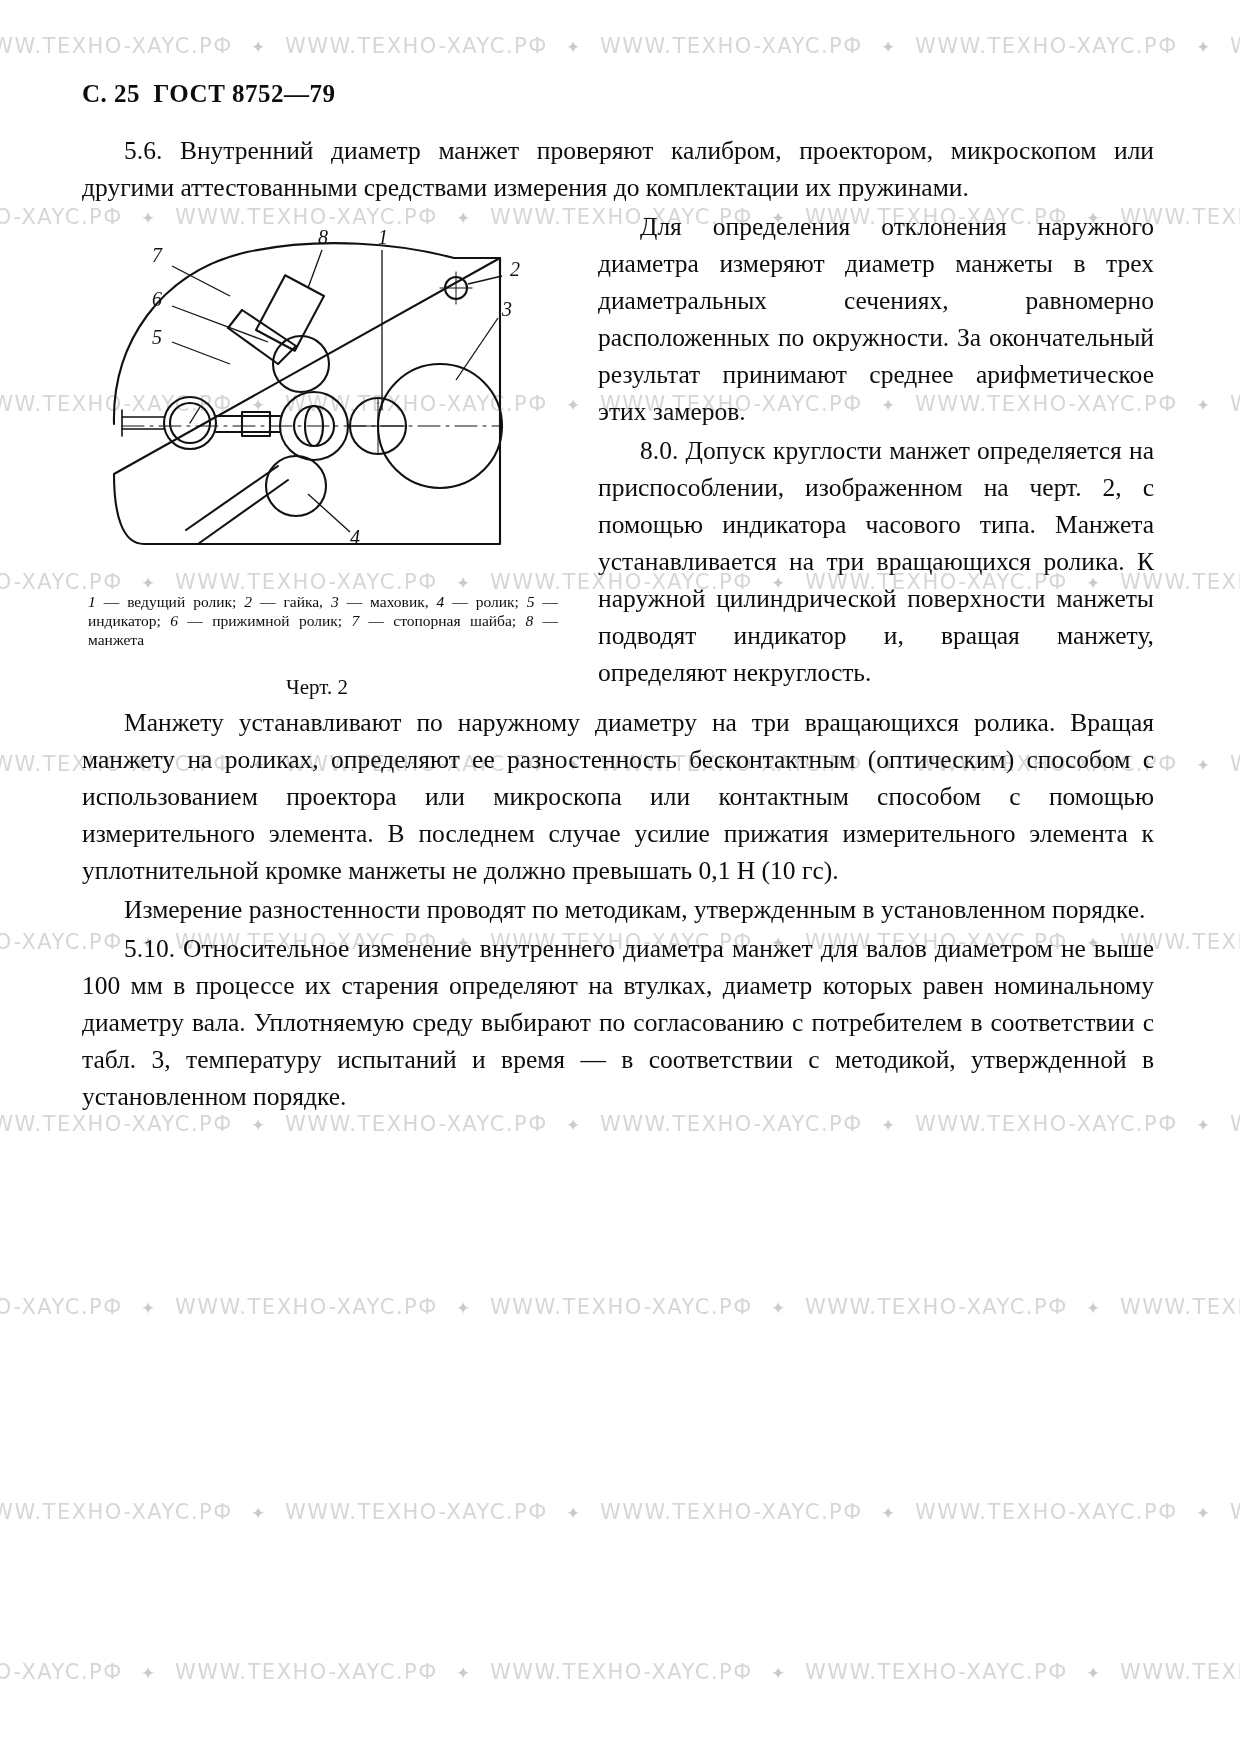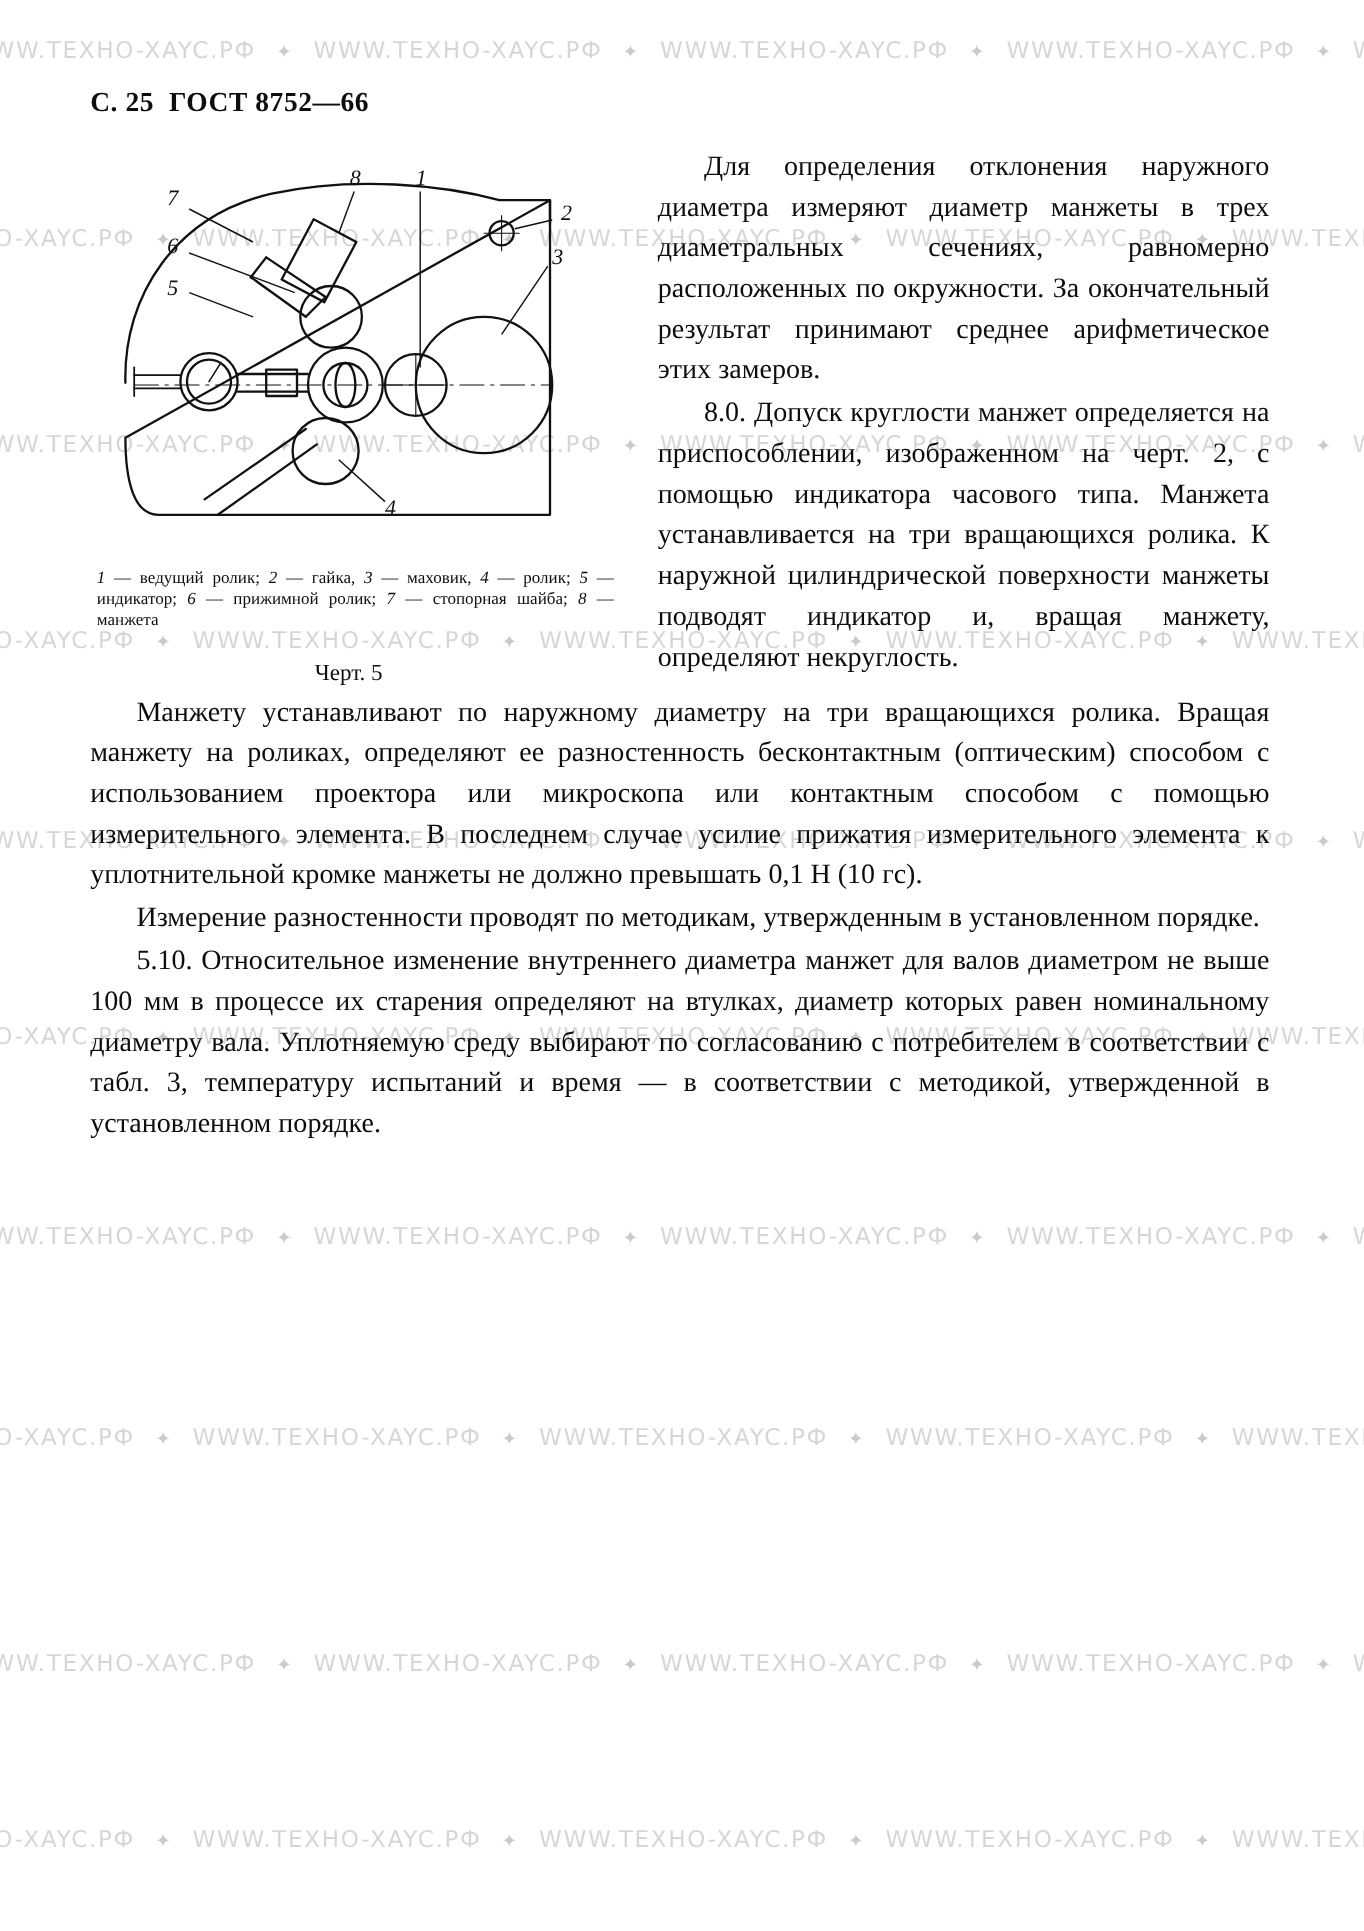"ГОСТ 8752—66" span { text: 66 -> 79 }
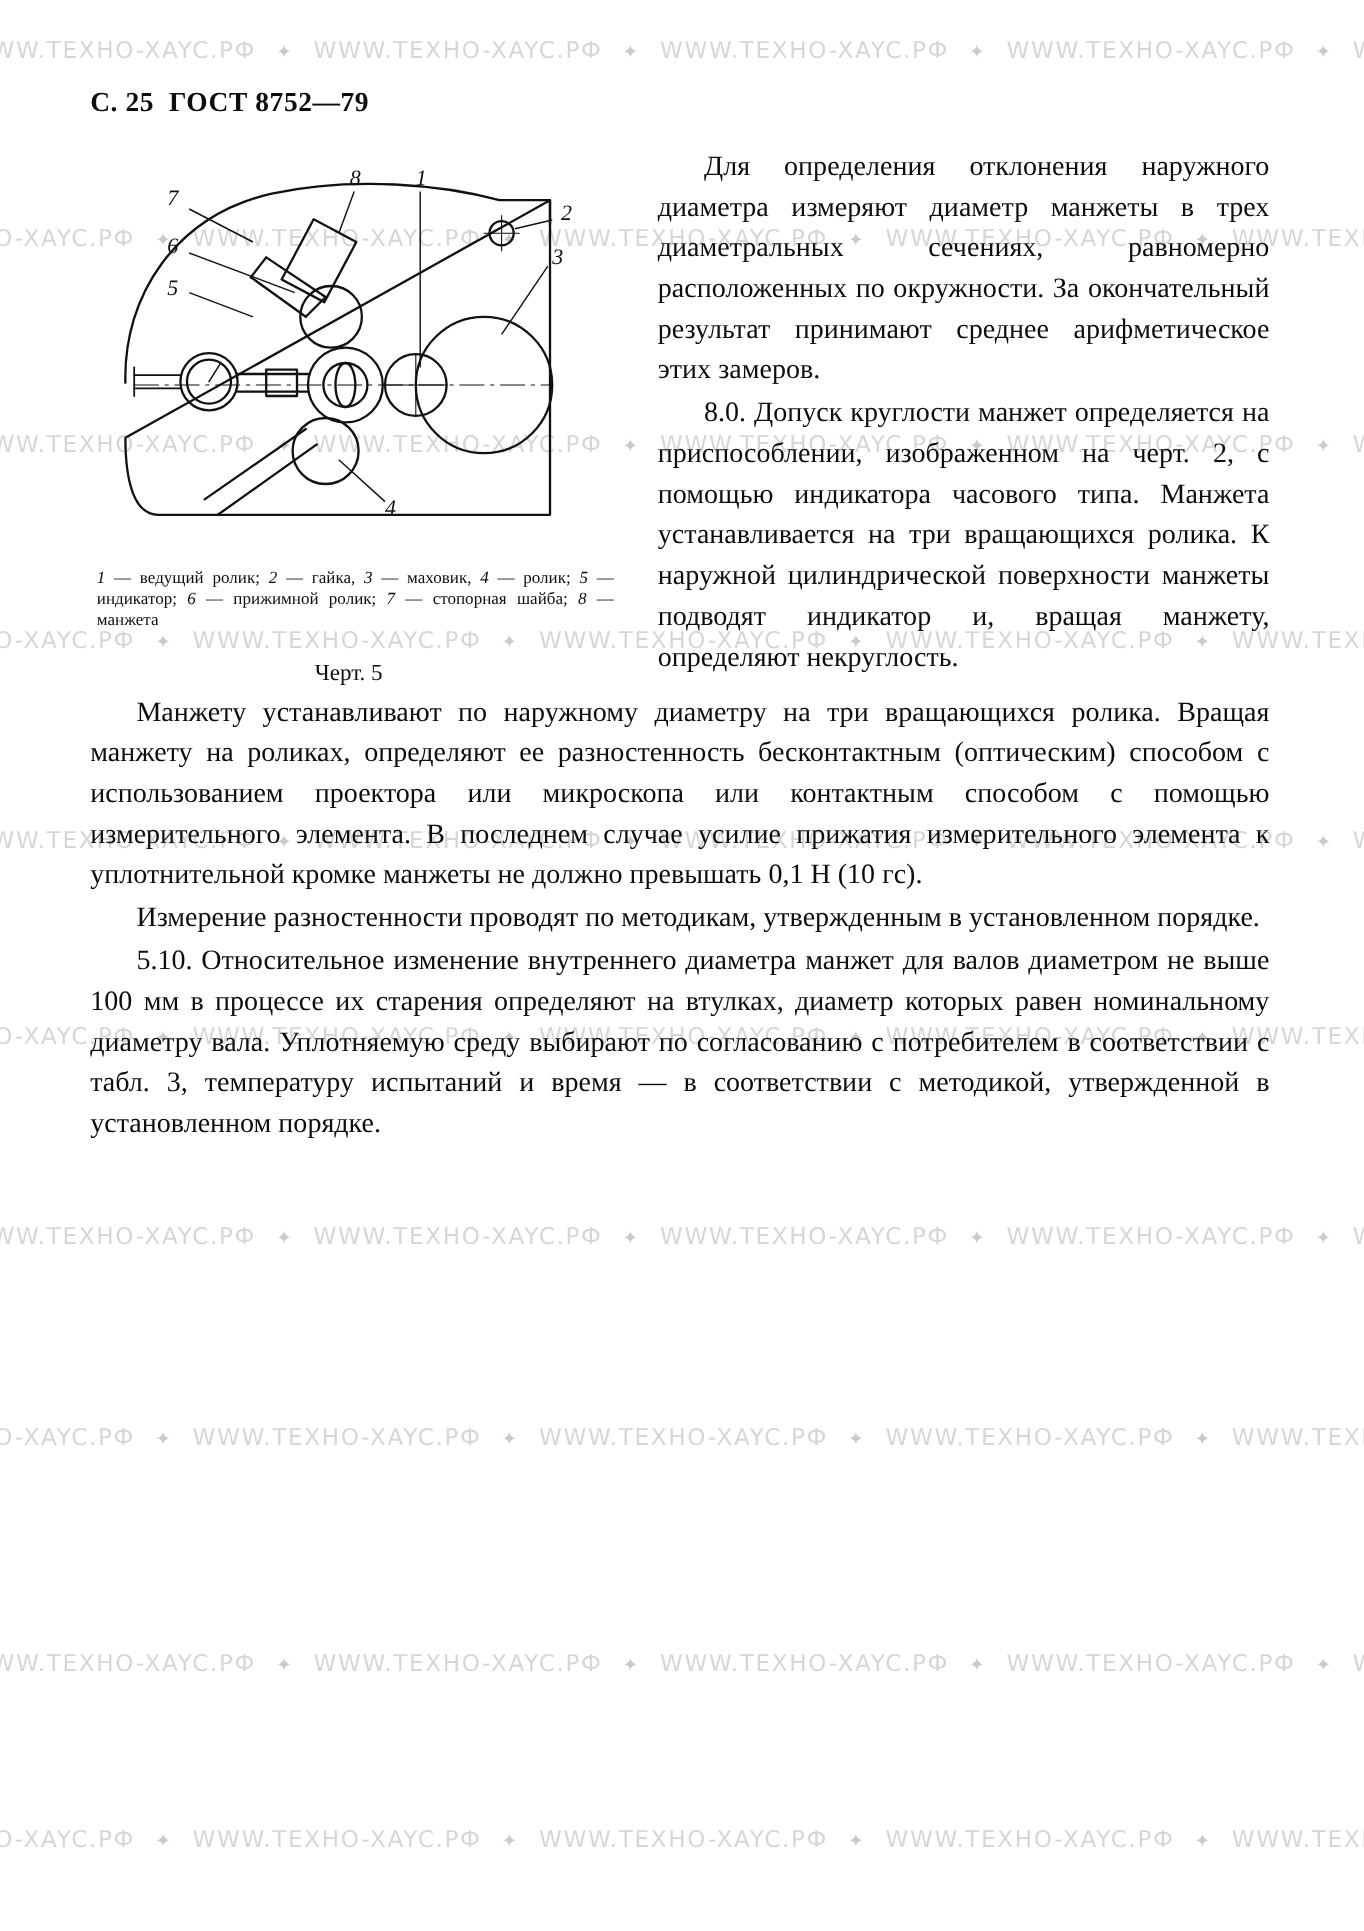"5.6. Внутренний диаметр манжет проверяют" p.body { html: none -> <p>5.6. Внутренний диаметр манжет проверяют калибром, проектором, микроскопом или другими аттестованными средствами измерения до комплектации их пружинами.</p> }
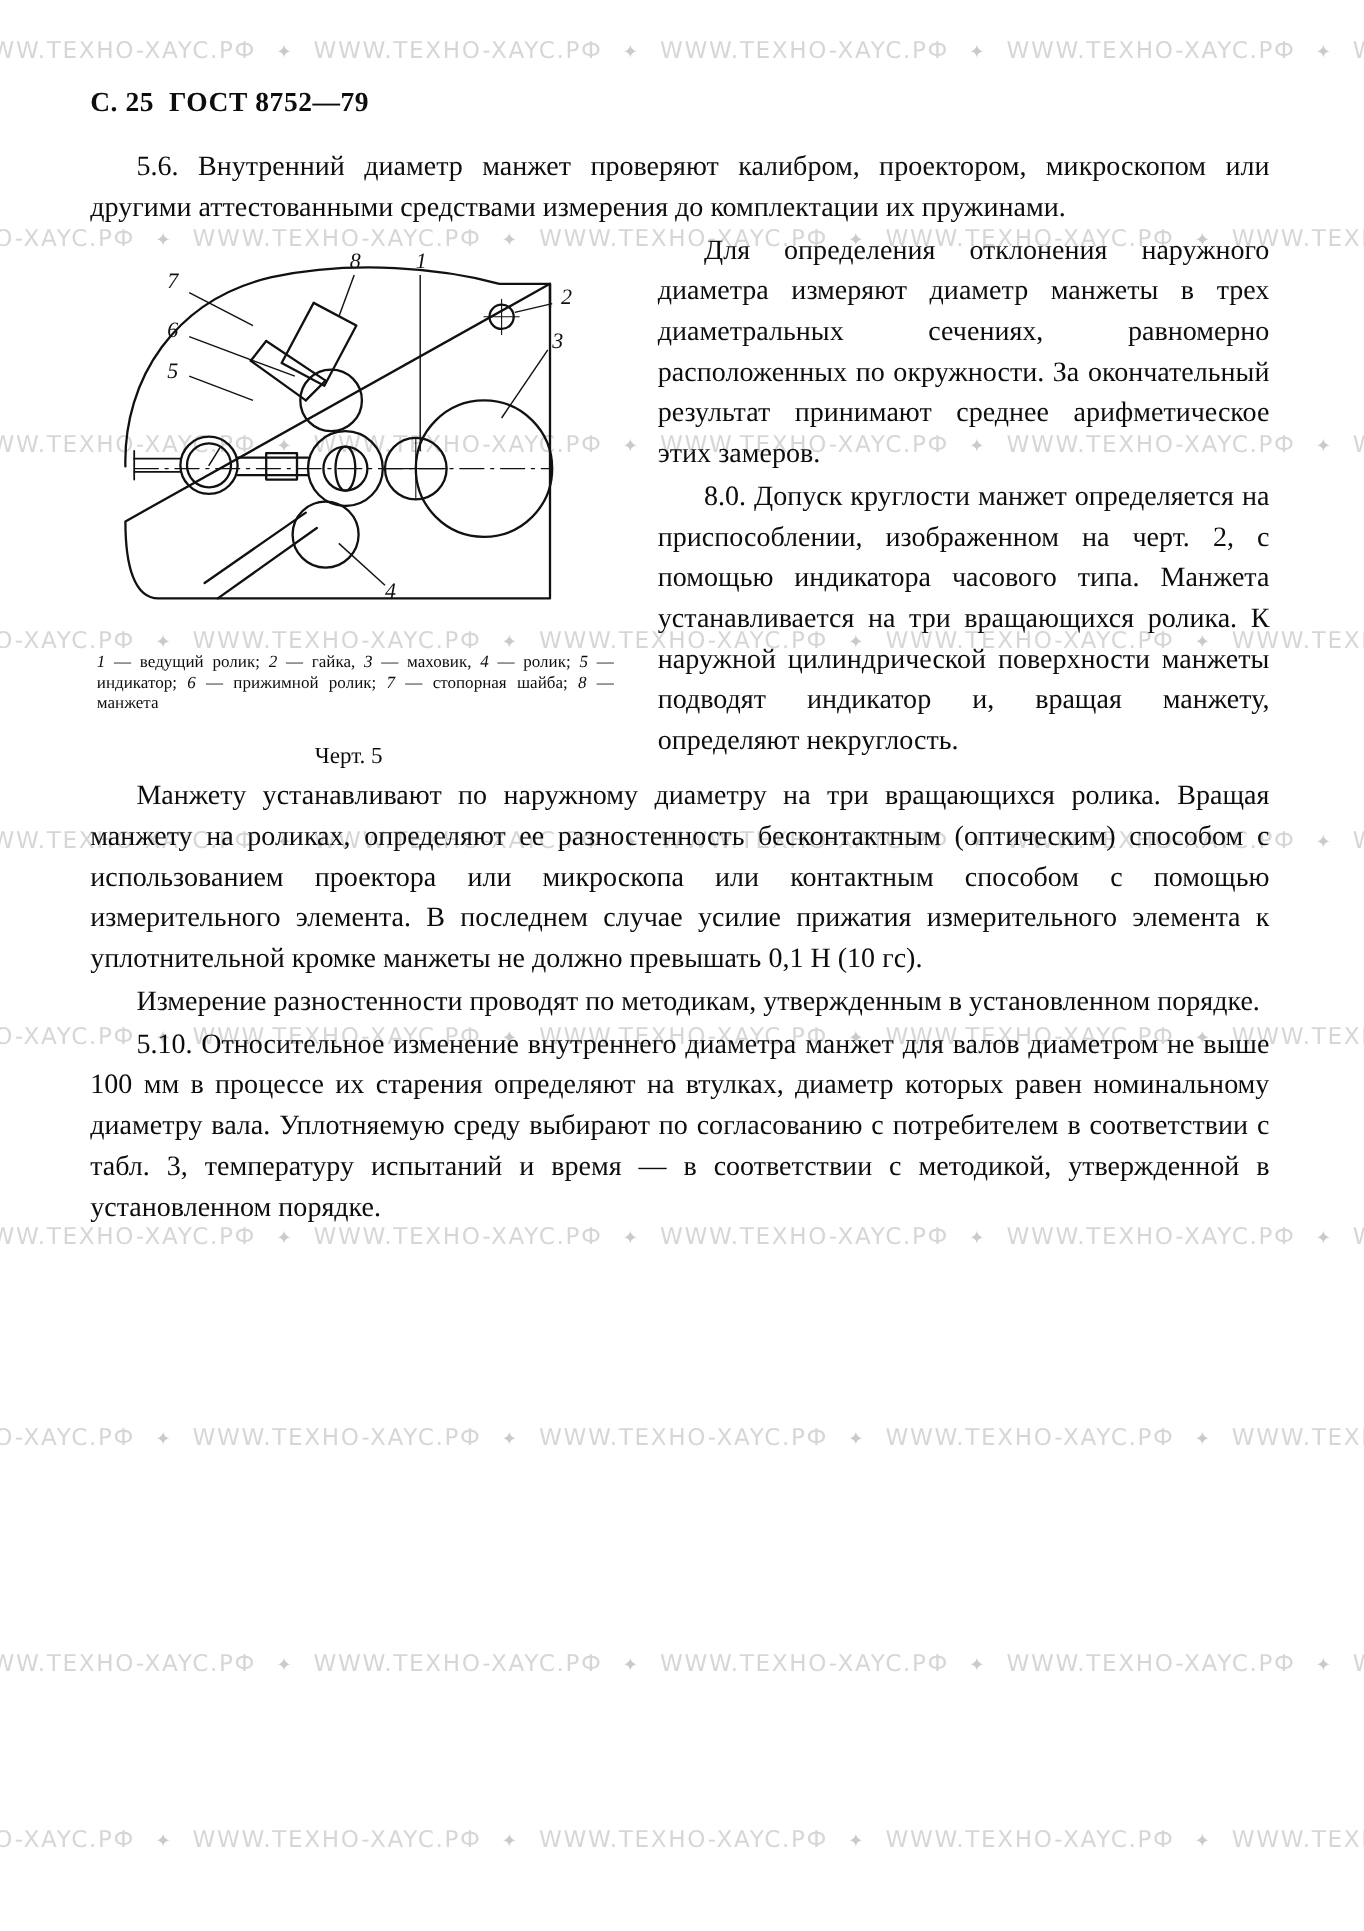"Черт. 5" div.fig-cap { text: 5 -> 2 }
